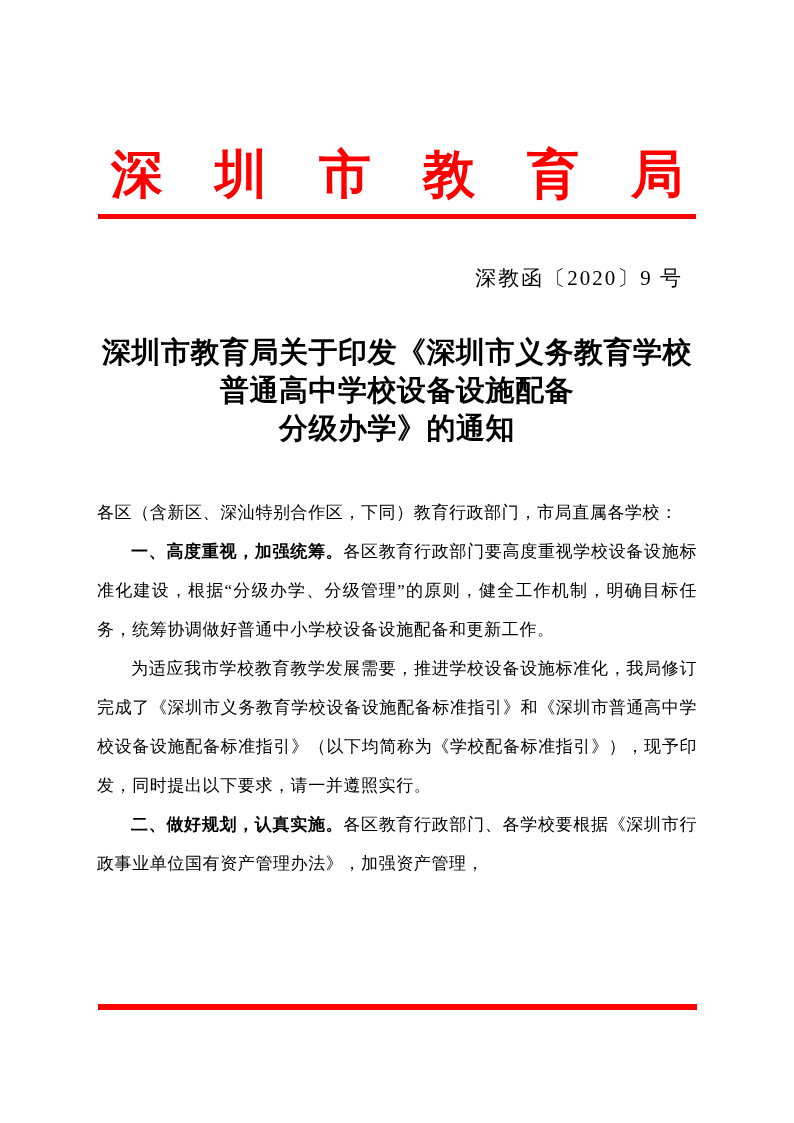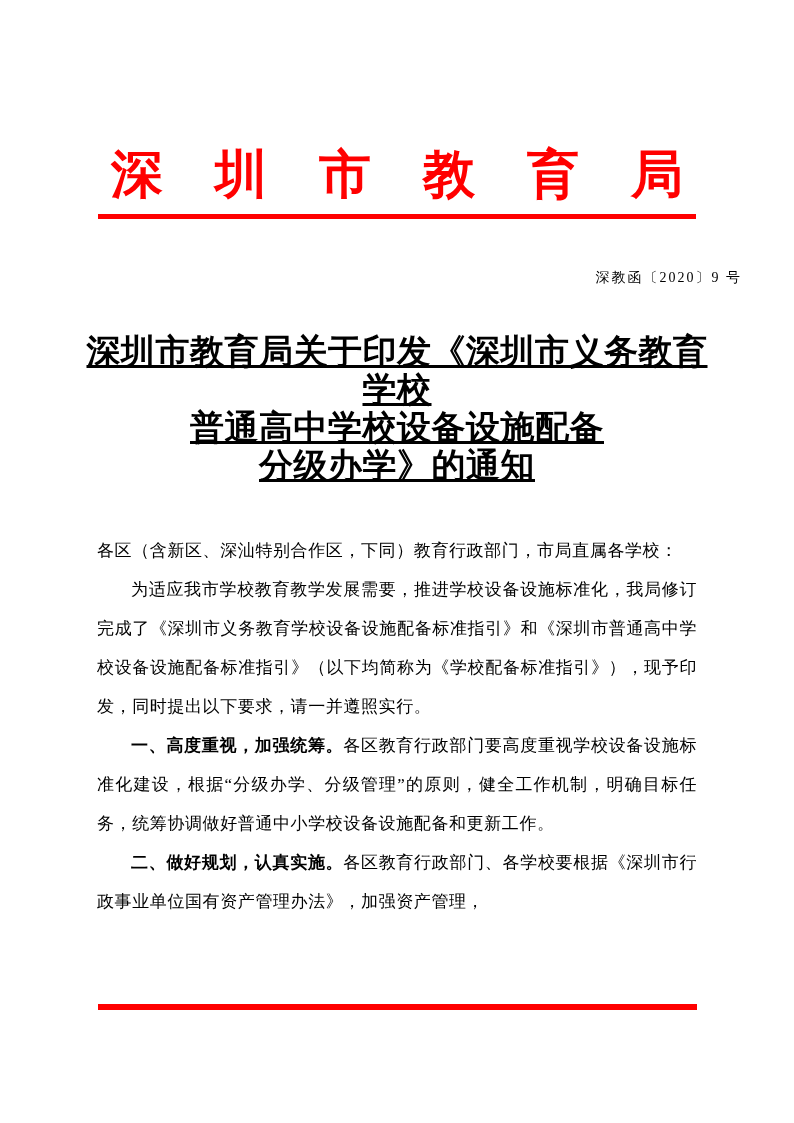"深教函〔2020〕9 号" .doc-number { font-size: 14px -> 21px; padding-right: 52px -> 111px }
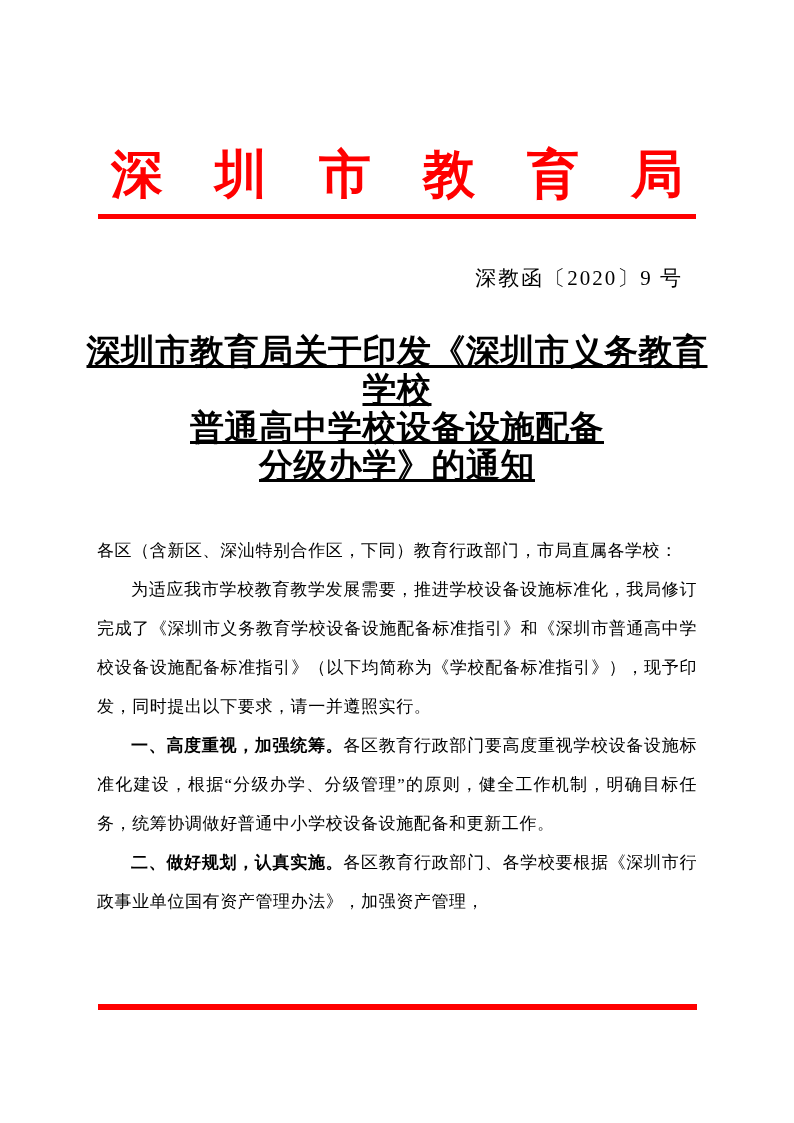"深圳市教育局关于印发《深圳市义务教育学校" .title { font-size: 34px -> 29px; text-decoration: underline -> none }
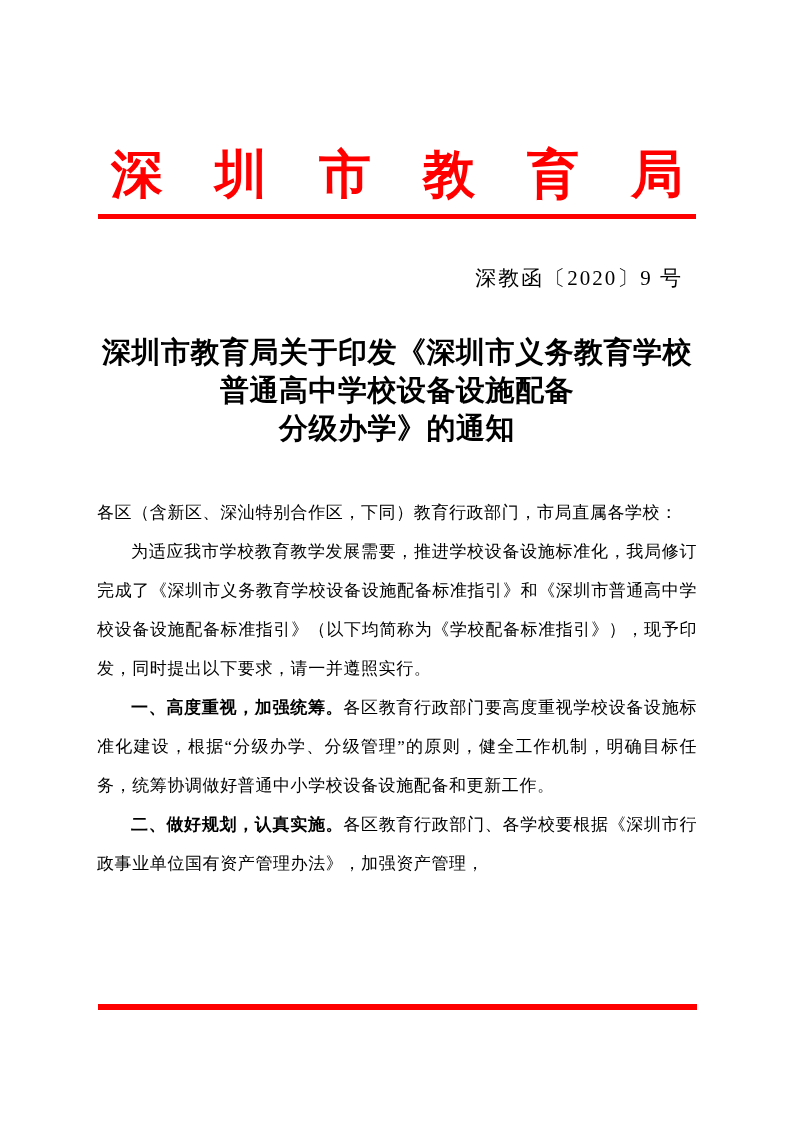"为适应我市学校教育教学发展需要，推进学校设备设施标准化，我局修订完成了《深圳市义" p.para-indent { order: before "一、高度重视，加强统筹。各区教育行政部门要高度重视学校设备设施标准化建设，根据“" -> after "一、高度重视，加强统筹。各区教育行政部门要高度重视学校设备设施标准化建设，根据“" }
